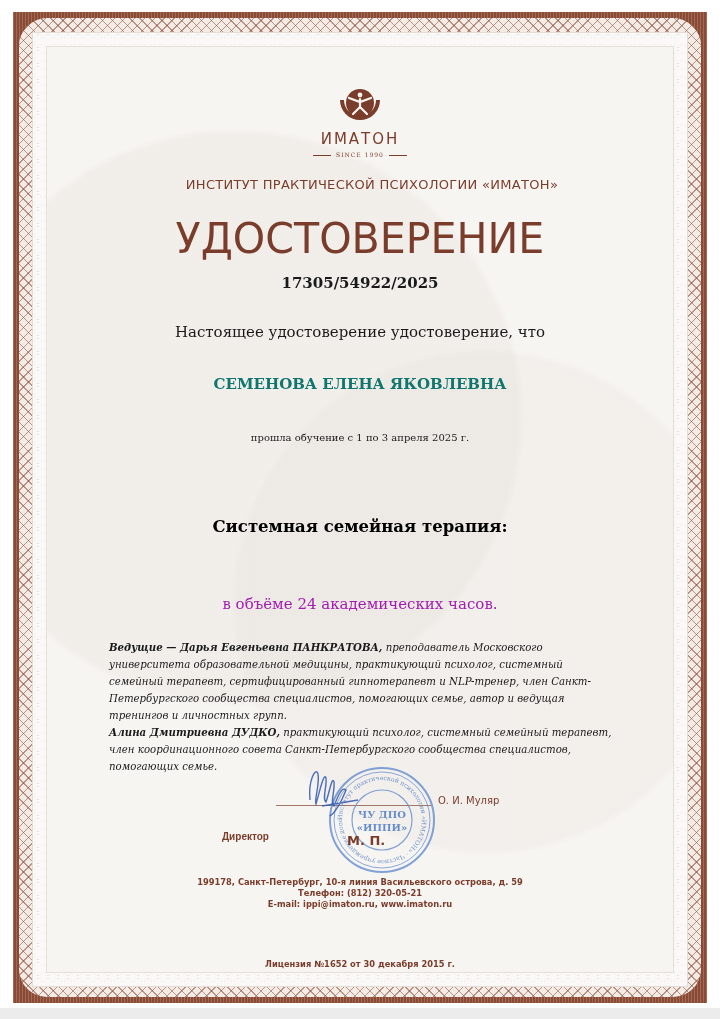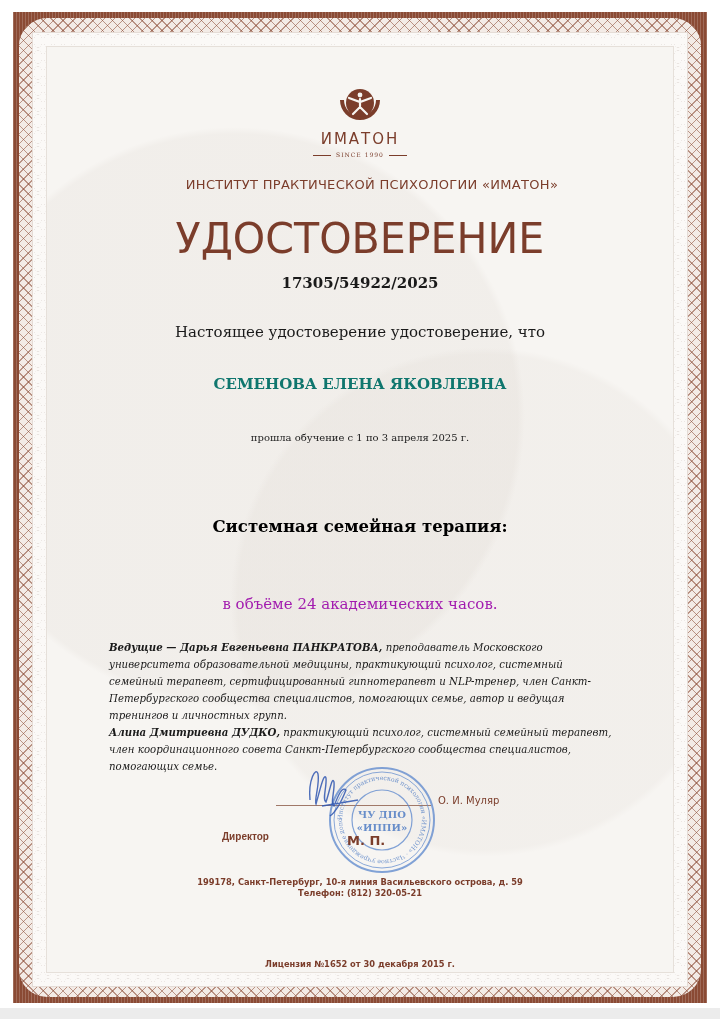"E-mail: ippi@imaton.ru, www.imaton.ru" div.center { html: none -> <div>E-mail: ippi@imaton.ru, www.imaton.ru</div> }
